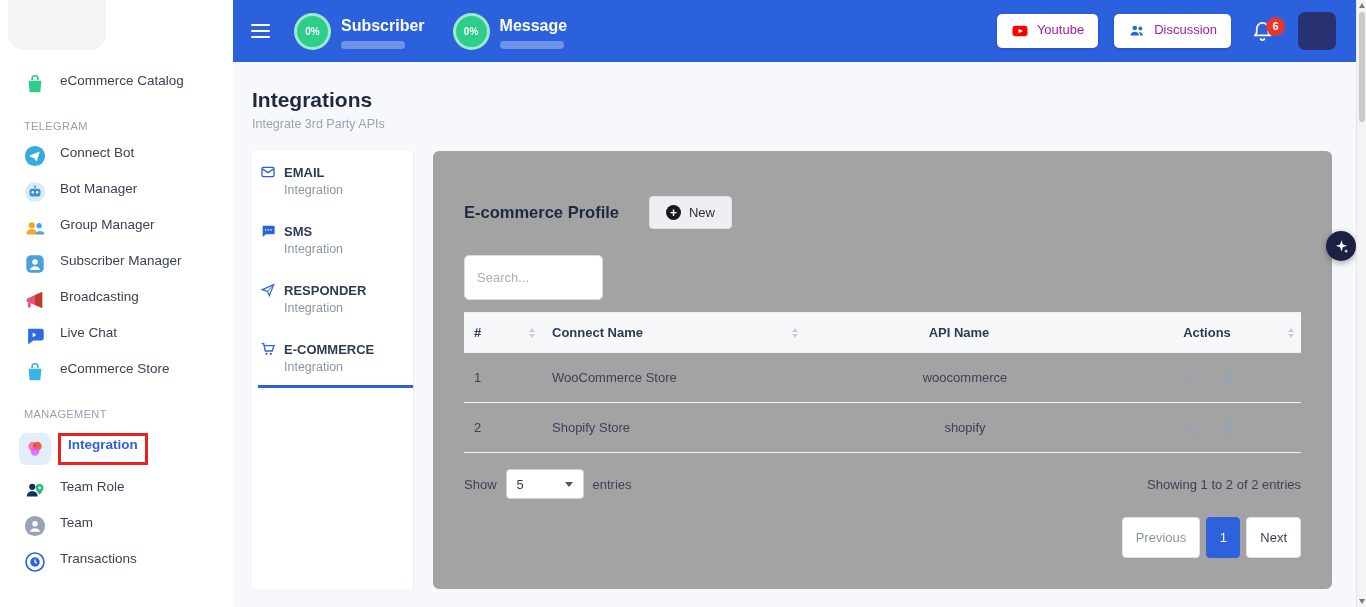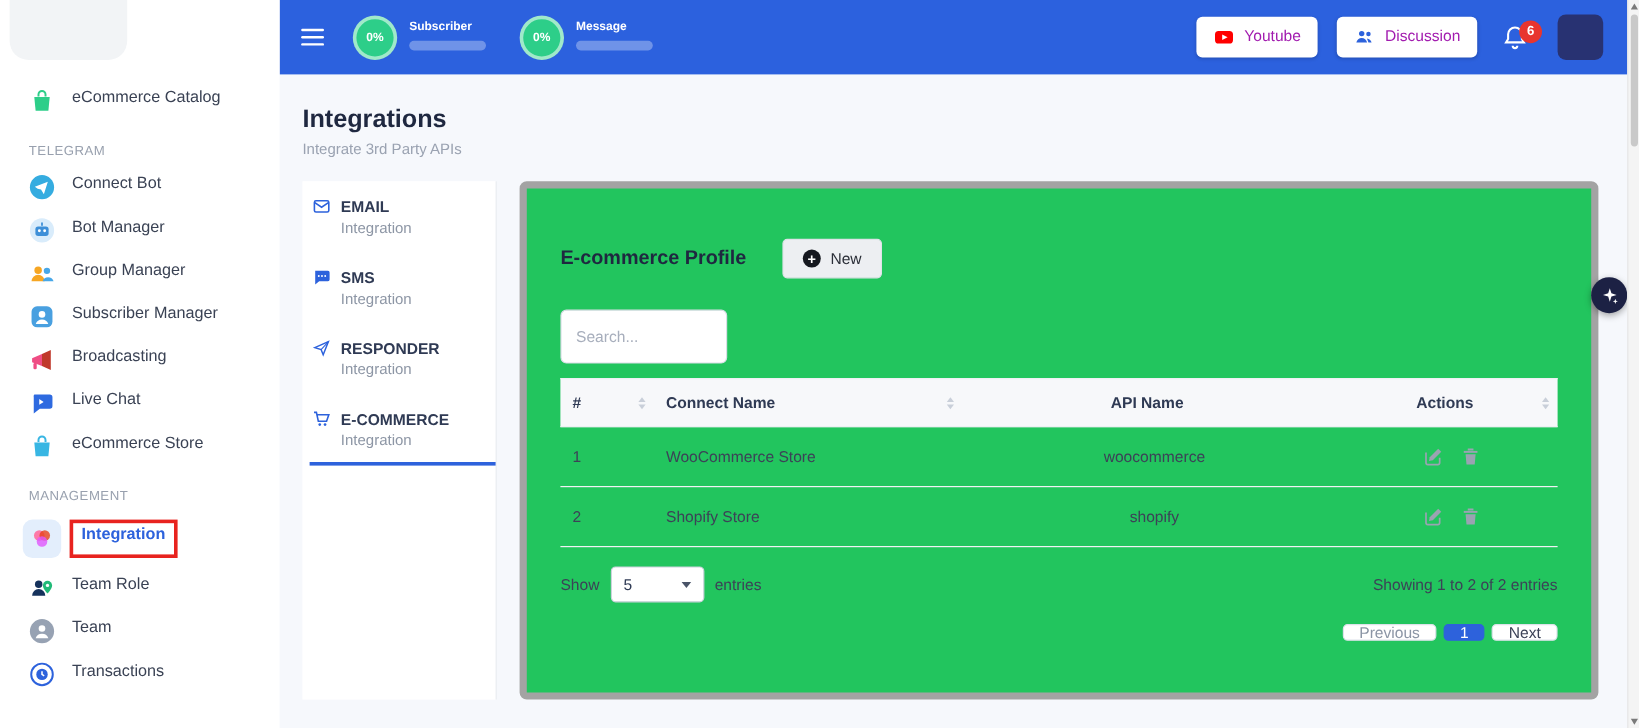"Subscriber" .stat-label { font-size: 10px -> 16px }
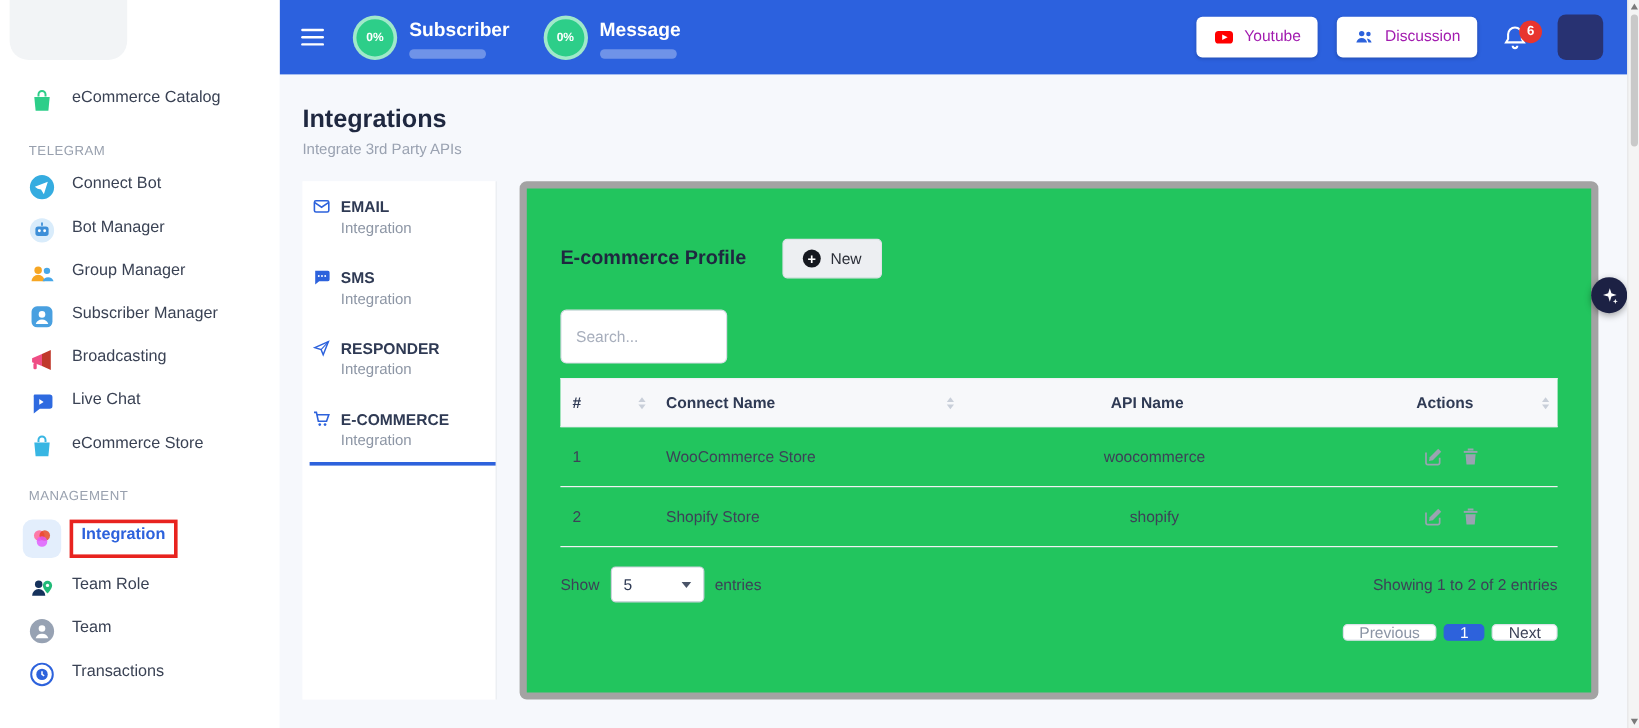"E-commerce Profile" .card { background: #22c55e -> #a3a3a3; border: 6px solid #a3a3a3 -> 3px solid #a3a3a3 }
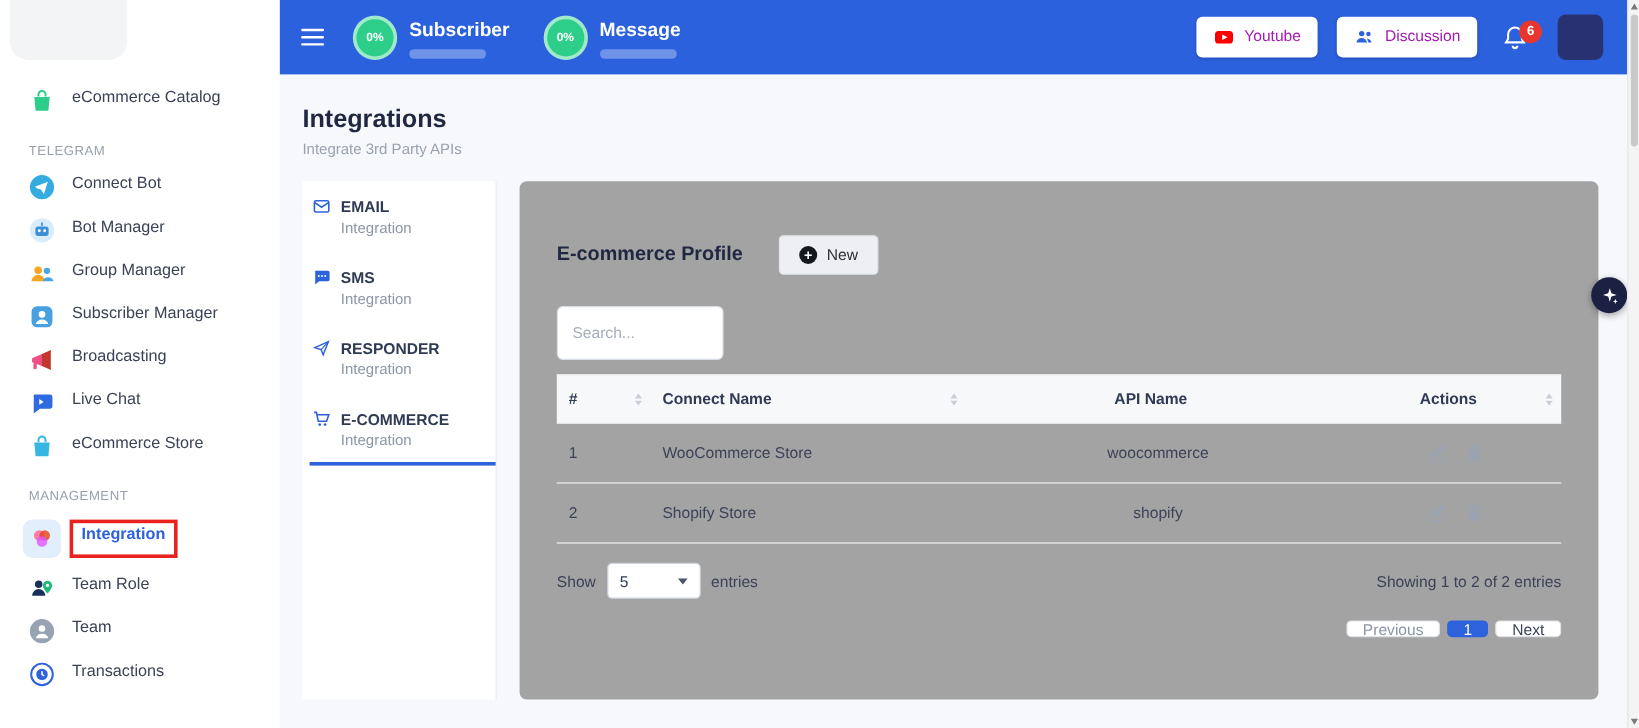"Previous" .pg-btn { height: 14px -> 41px }
